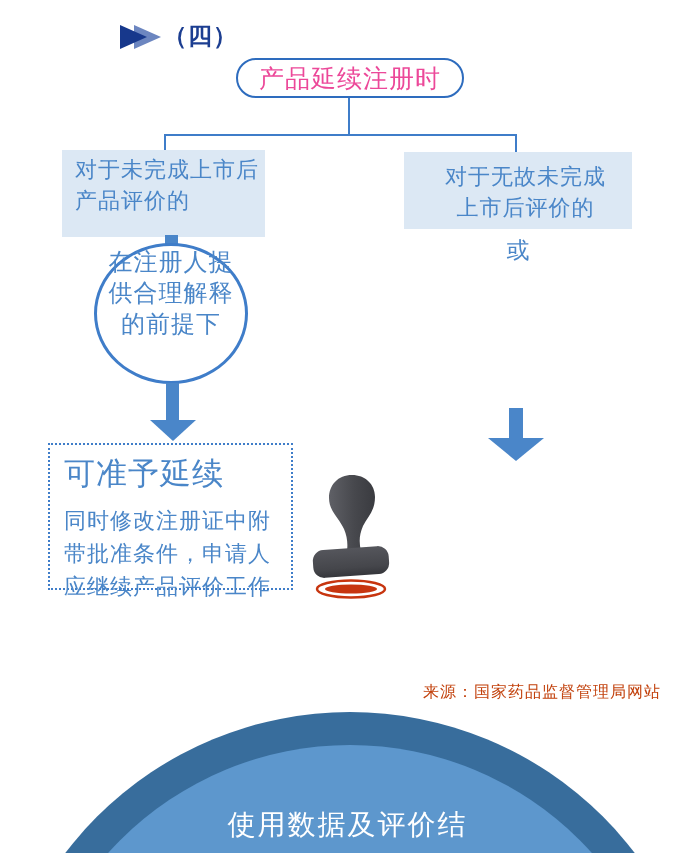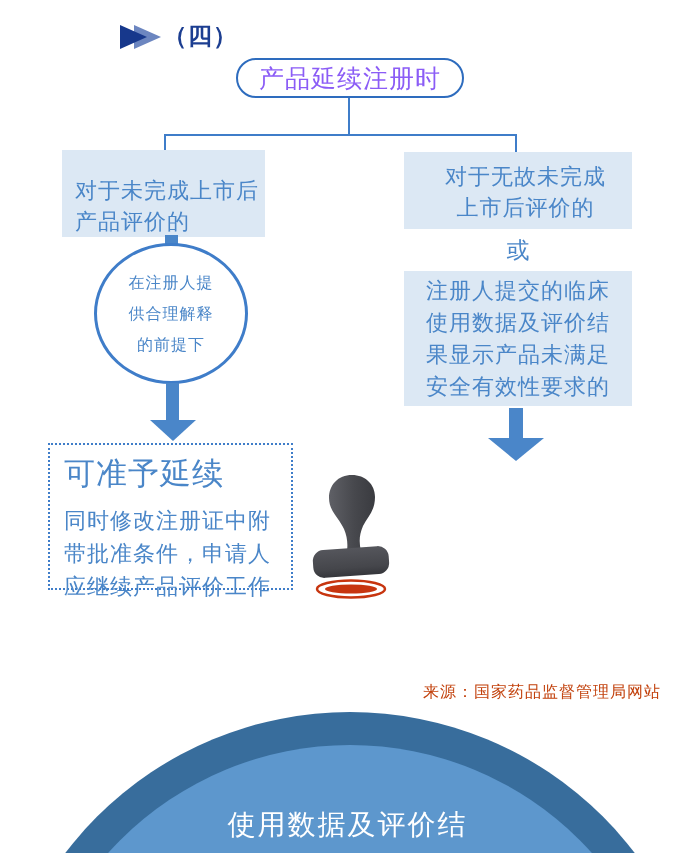"产品延续注册时" .root-pill { color: #8b5cf6 -> #ec4899 }
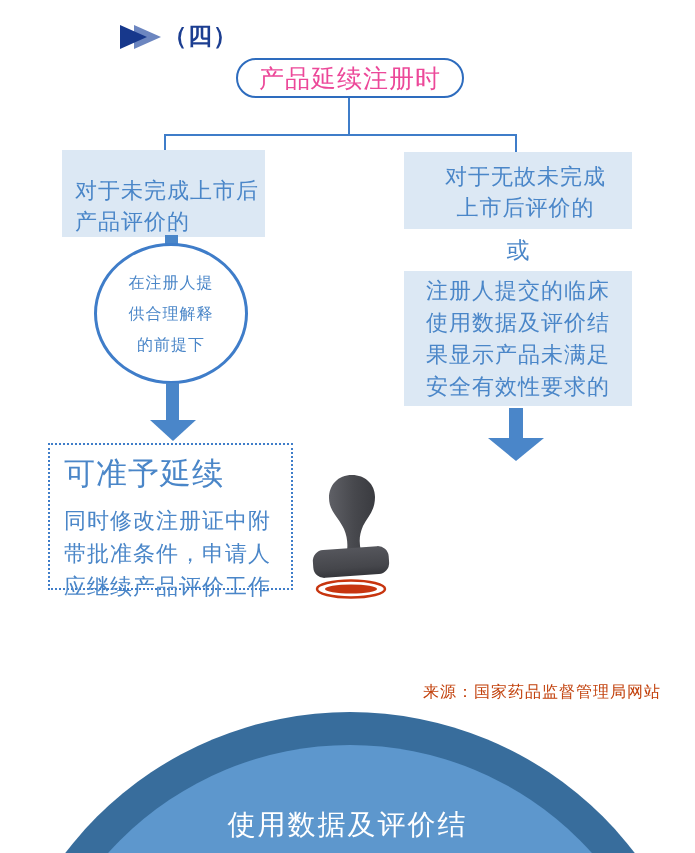"对于未完成上市后" .cond-left { padding: 25px 0 0 13px -> 4px 0 0 13px }
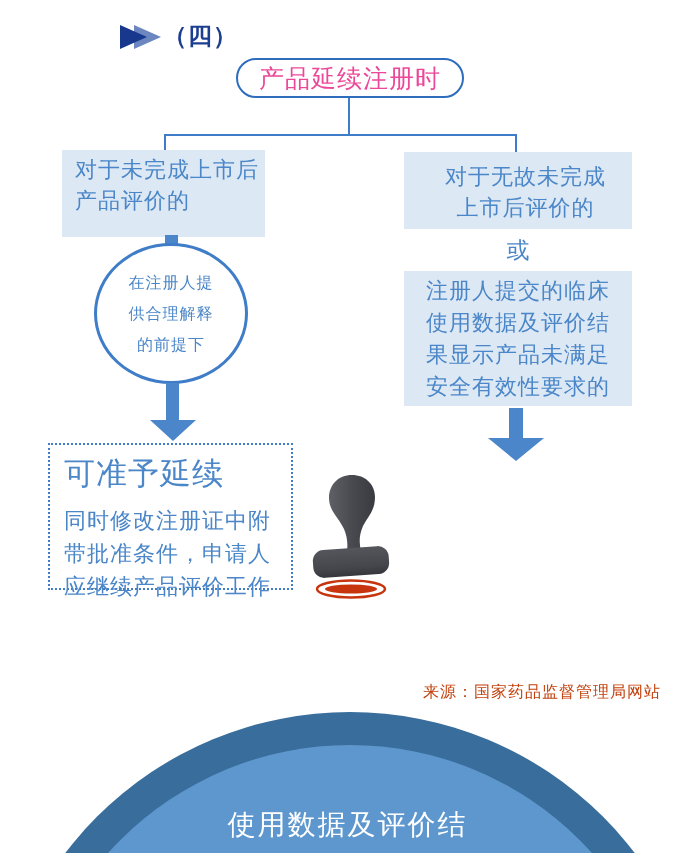"在注册人提" .premise-circle { align-items: center -> flex-start; font-size: 16px -> 24px }
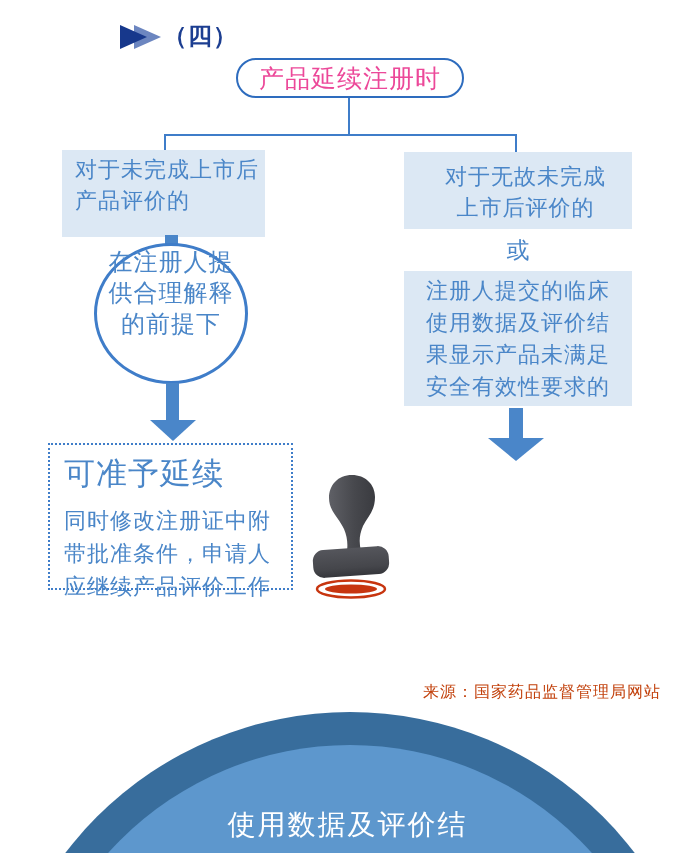"注册人提交的临床" div.clinical-box { html: <div>注册人提交的临床 使用数据及评价结 果显示产品未满足 安全有效性要求的</div> -> none }
